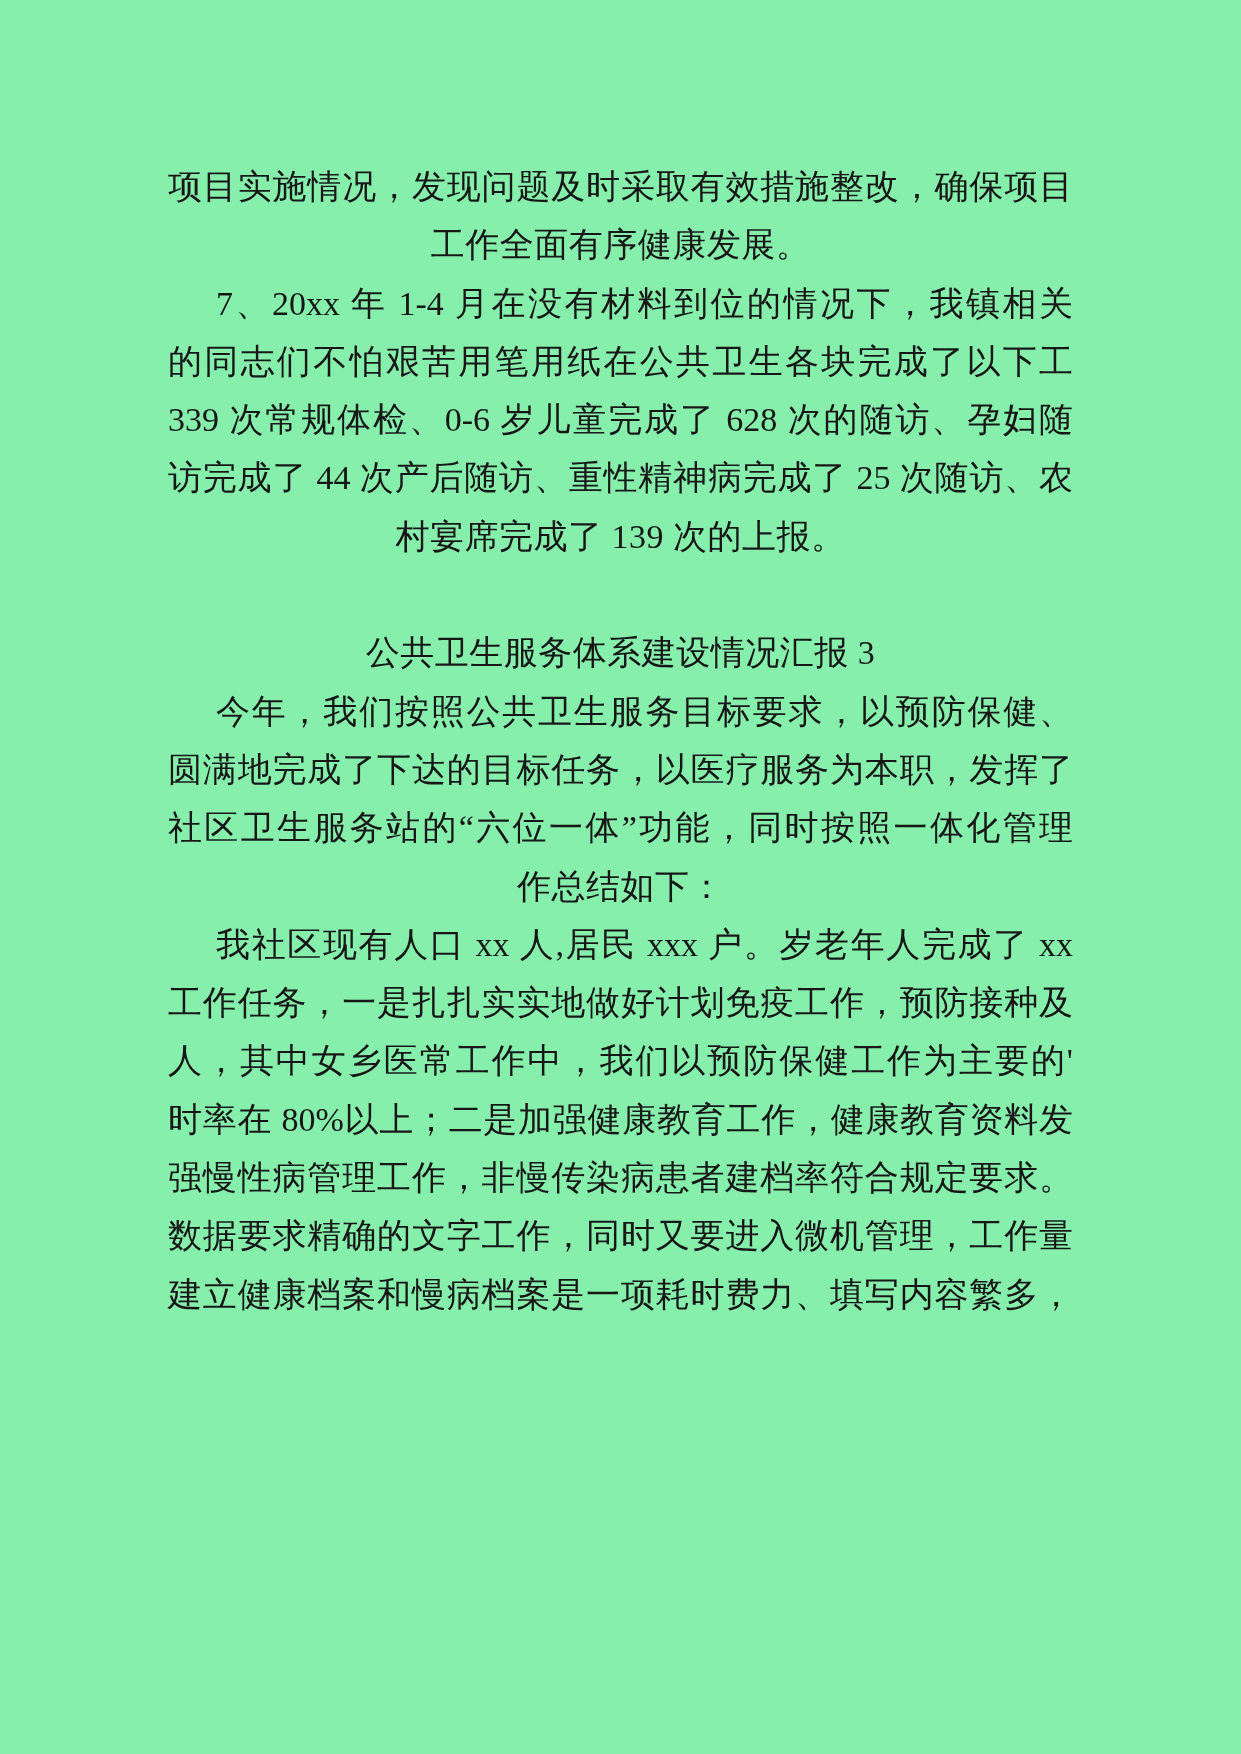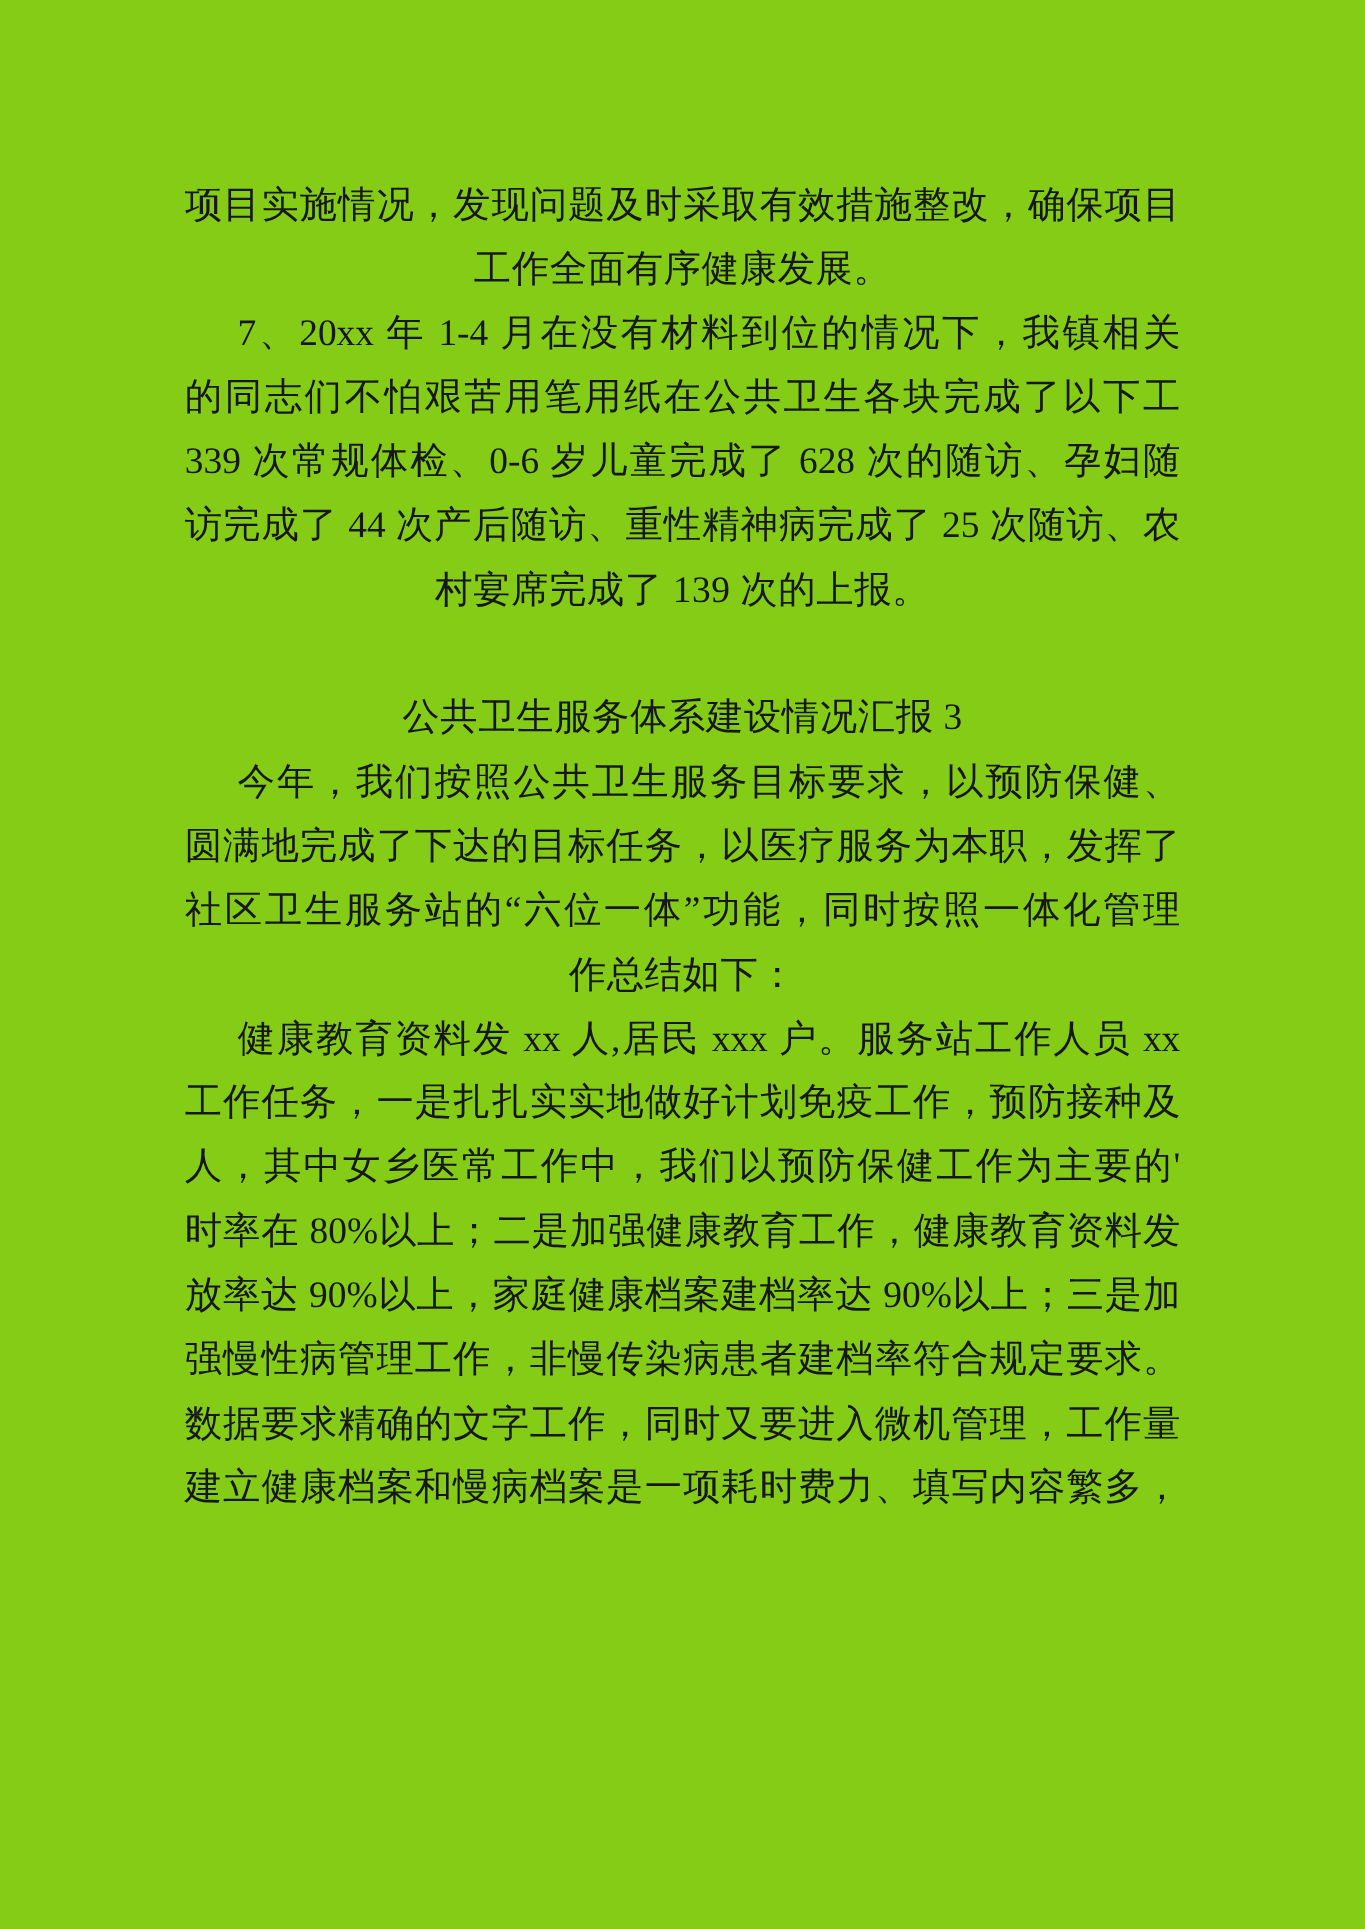"项目实施情况，发现问题及时采取有效措施整改，确保项目" .page { background: #84cc16 -> #86efac }
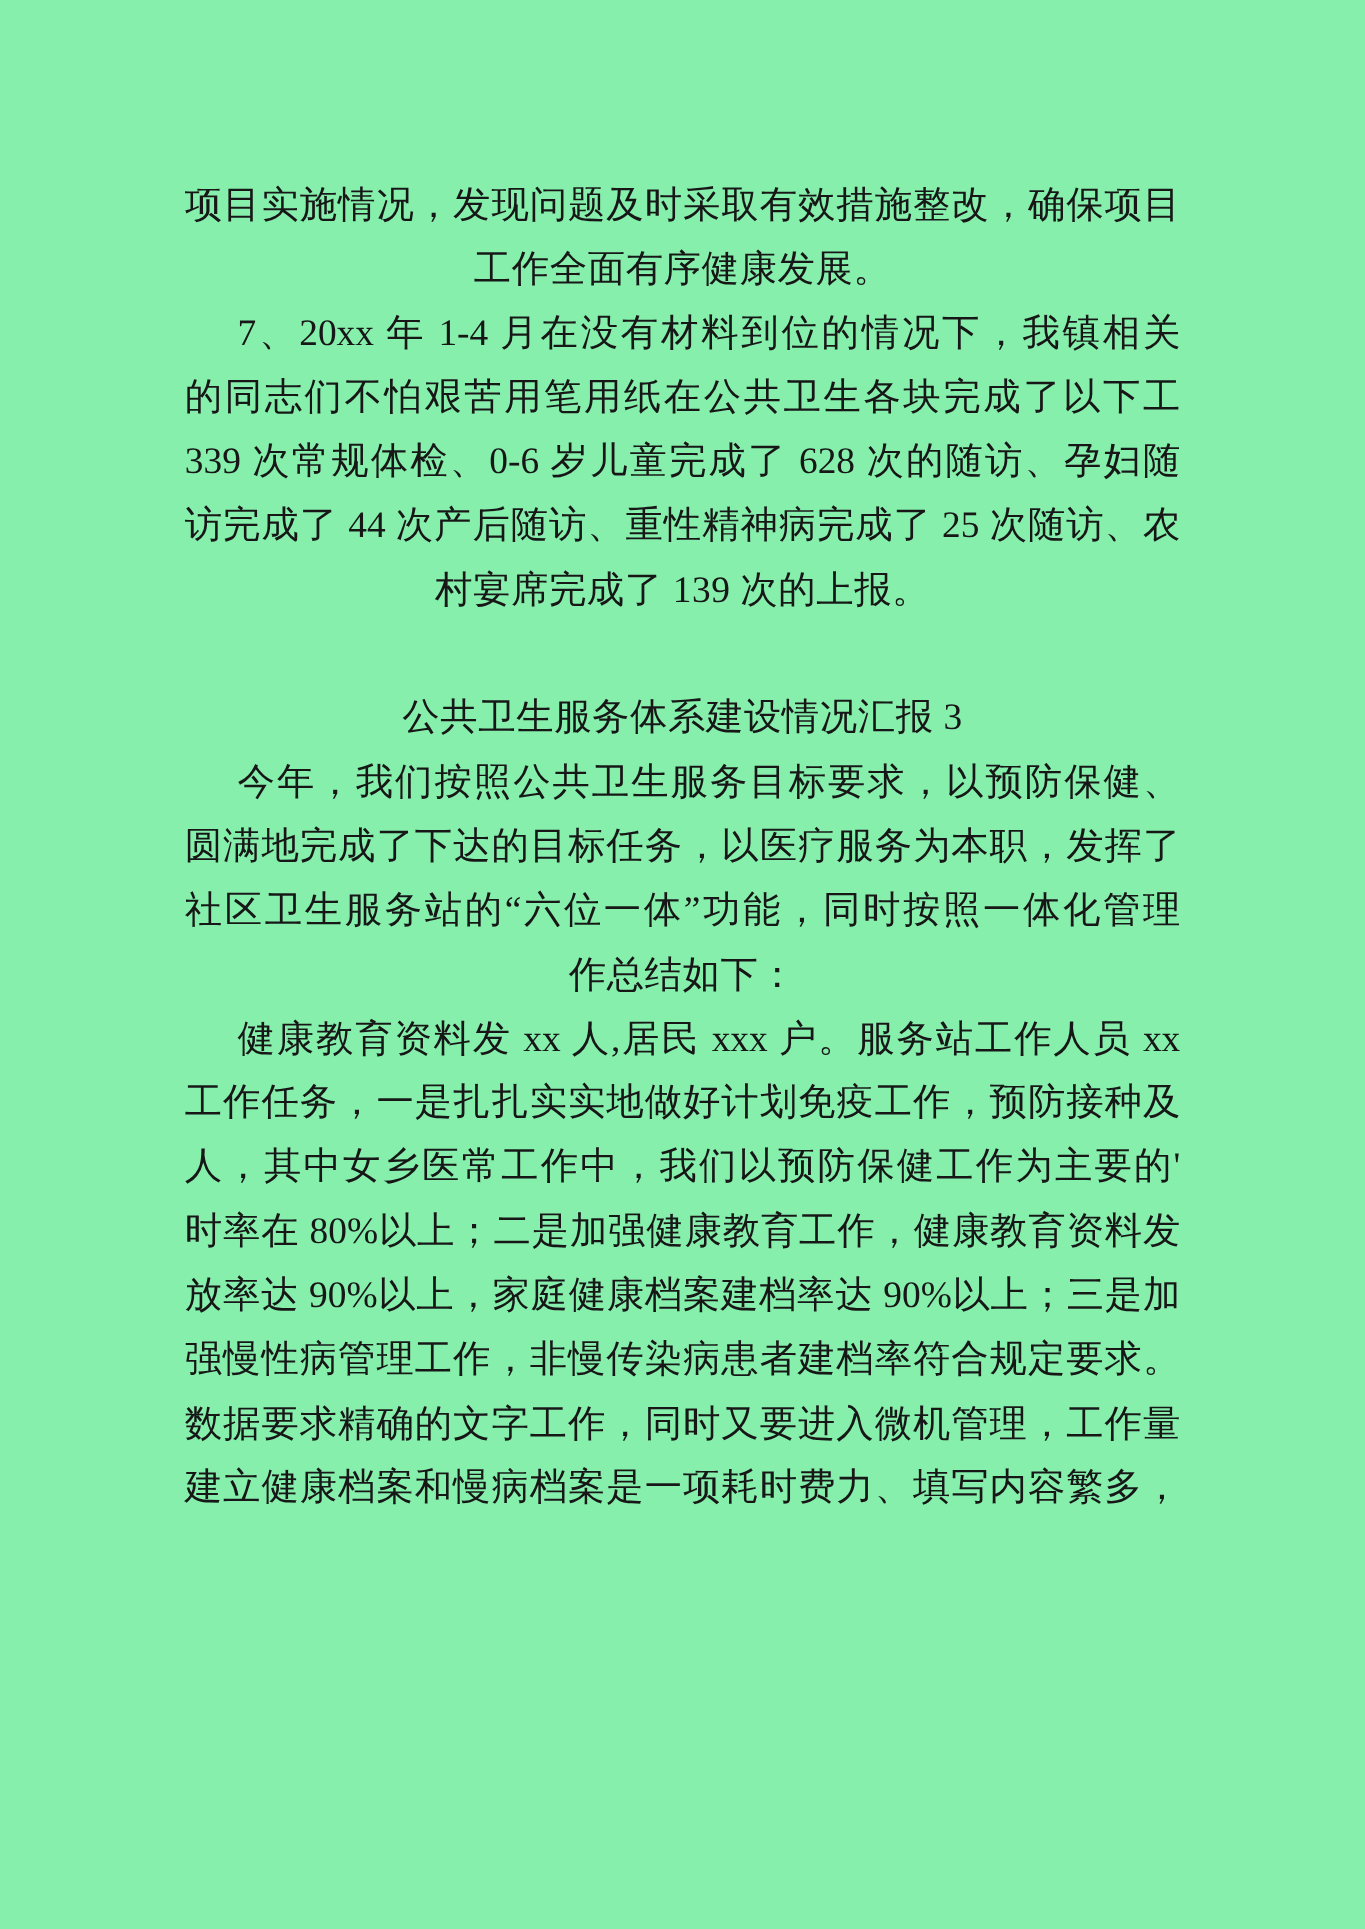"健康教育资料发 xx 人,居民 xxx 户。服务站工作人员" div.line { text: 健康教育资料发 xx 人,居民 xxx 户。服务站工作人员 -> 我社区现有人口 xx 人,居民 xxx 户。岁老年人完成了 }
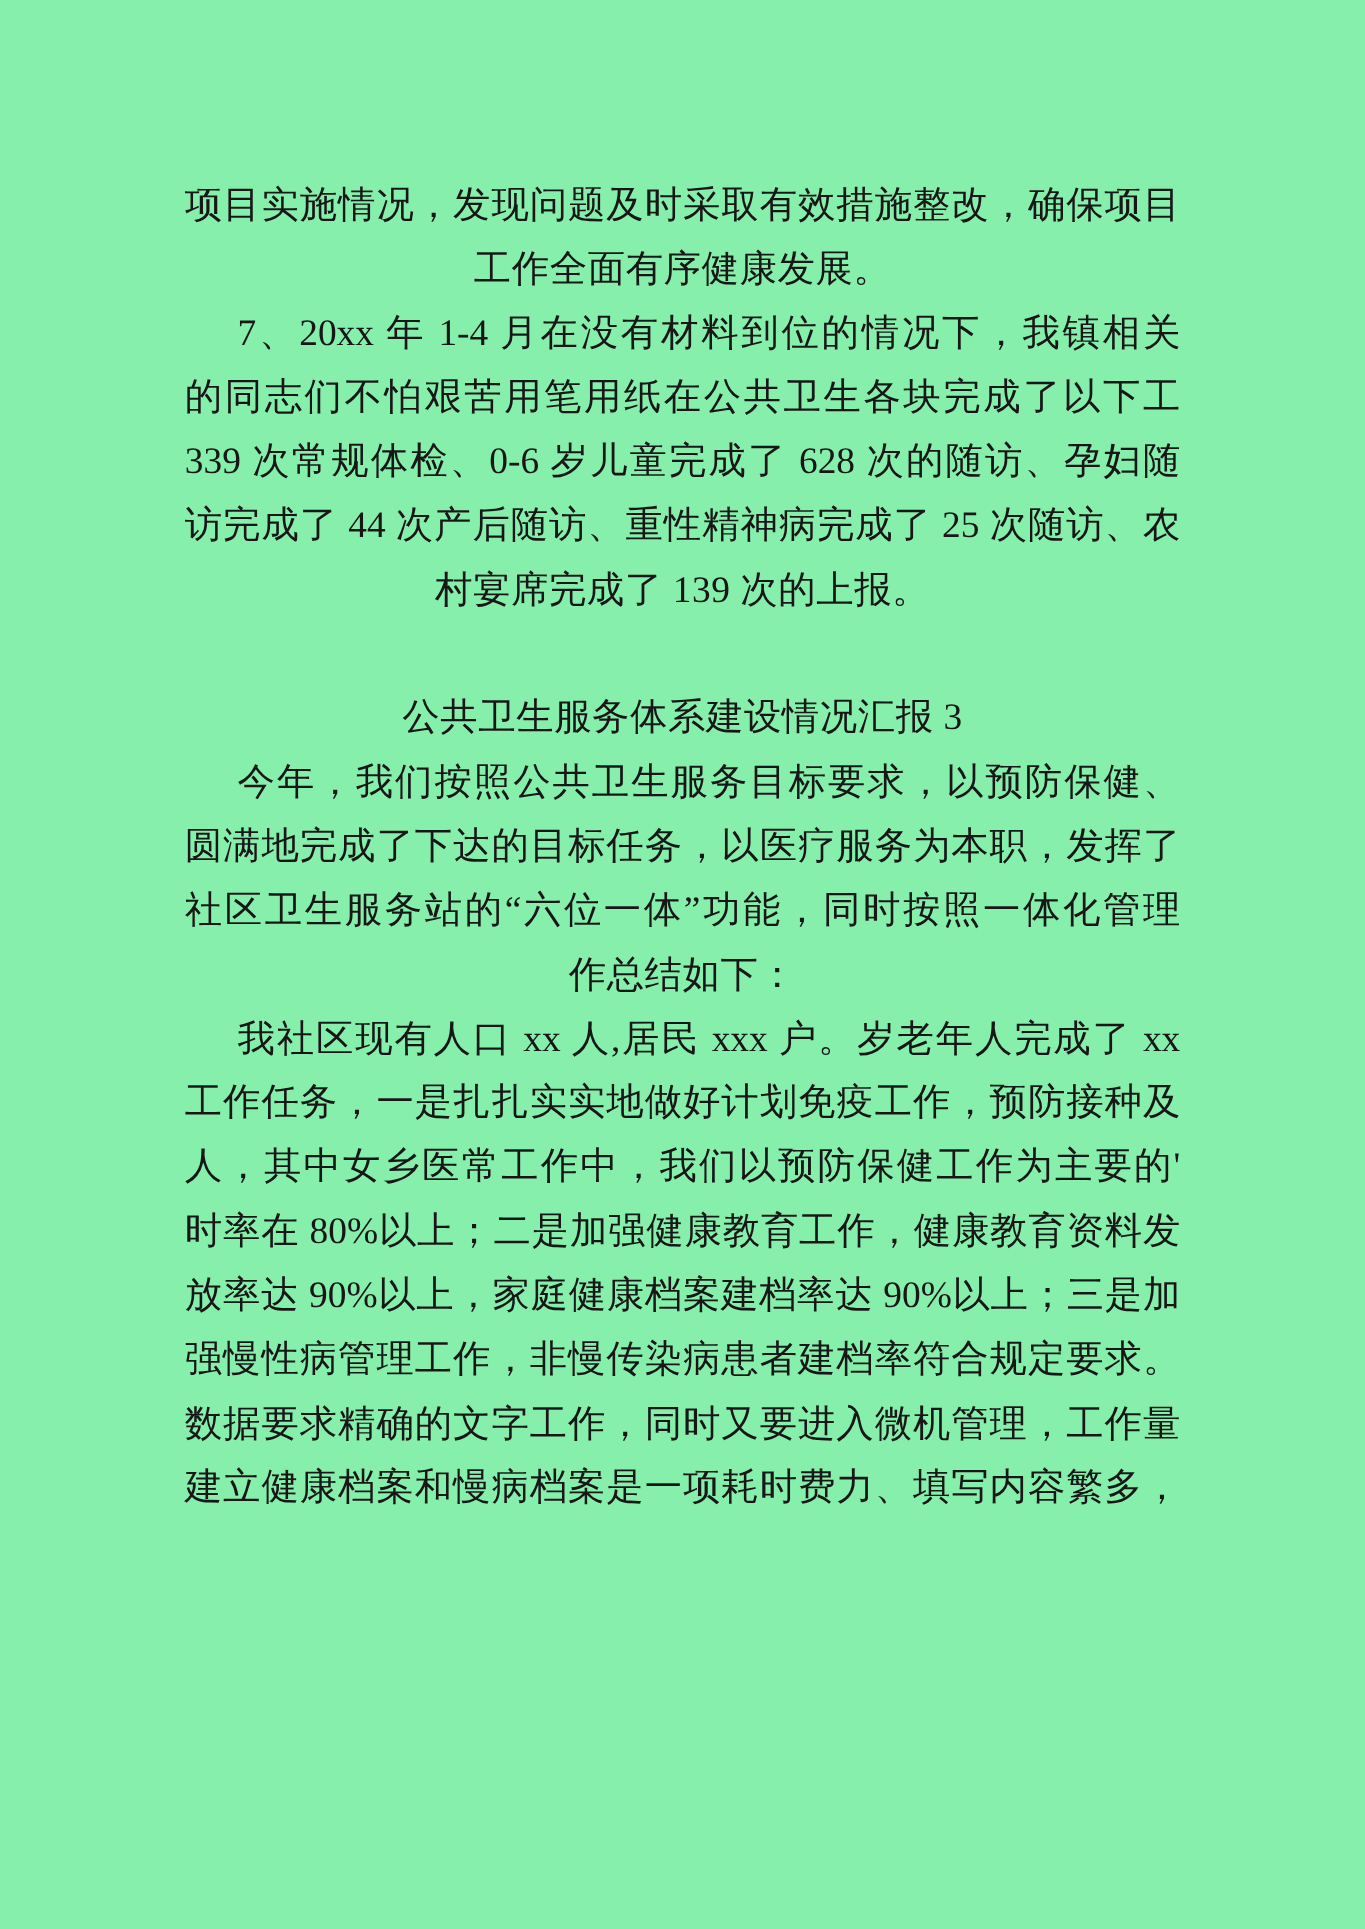"放率达 90%以上，家庭健康档案建档率达 90%以上；三是加" div.line { html: <div>放率达 90%以上，家庭健康档案建档率达 90%以上；三是加</div> -> none }
